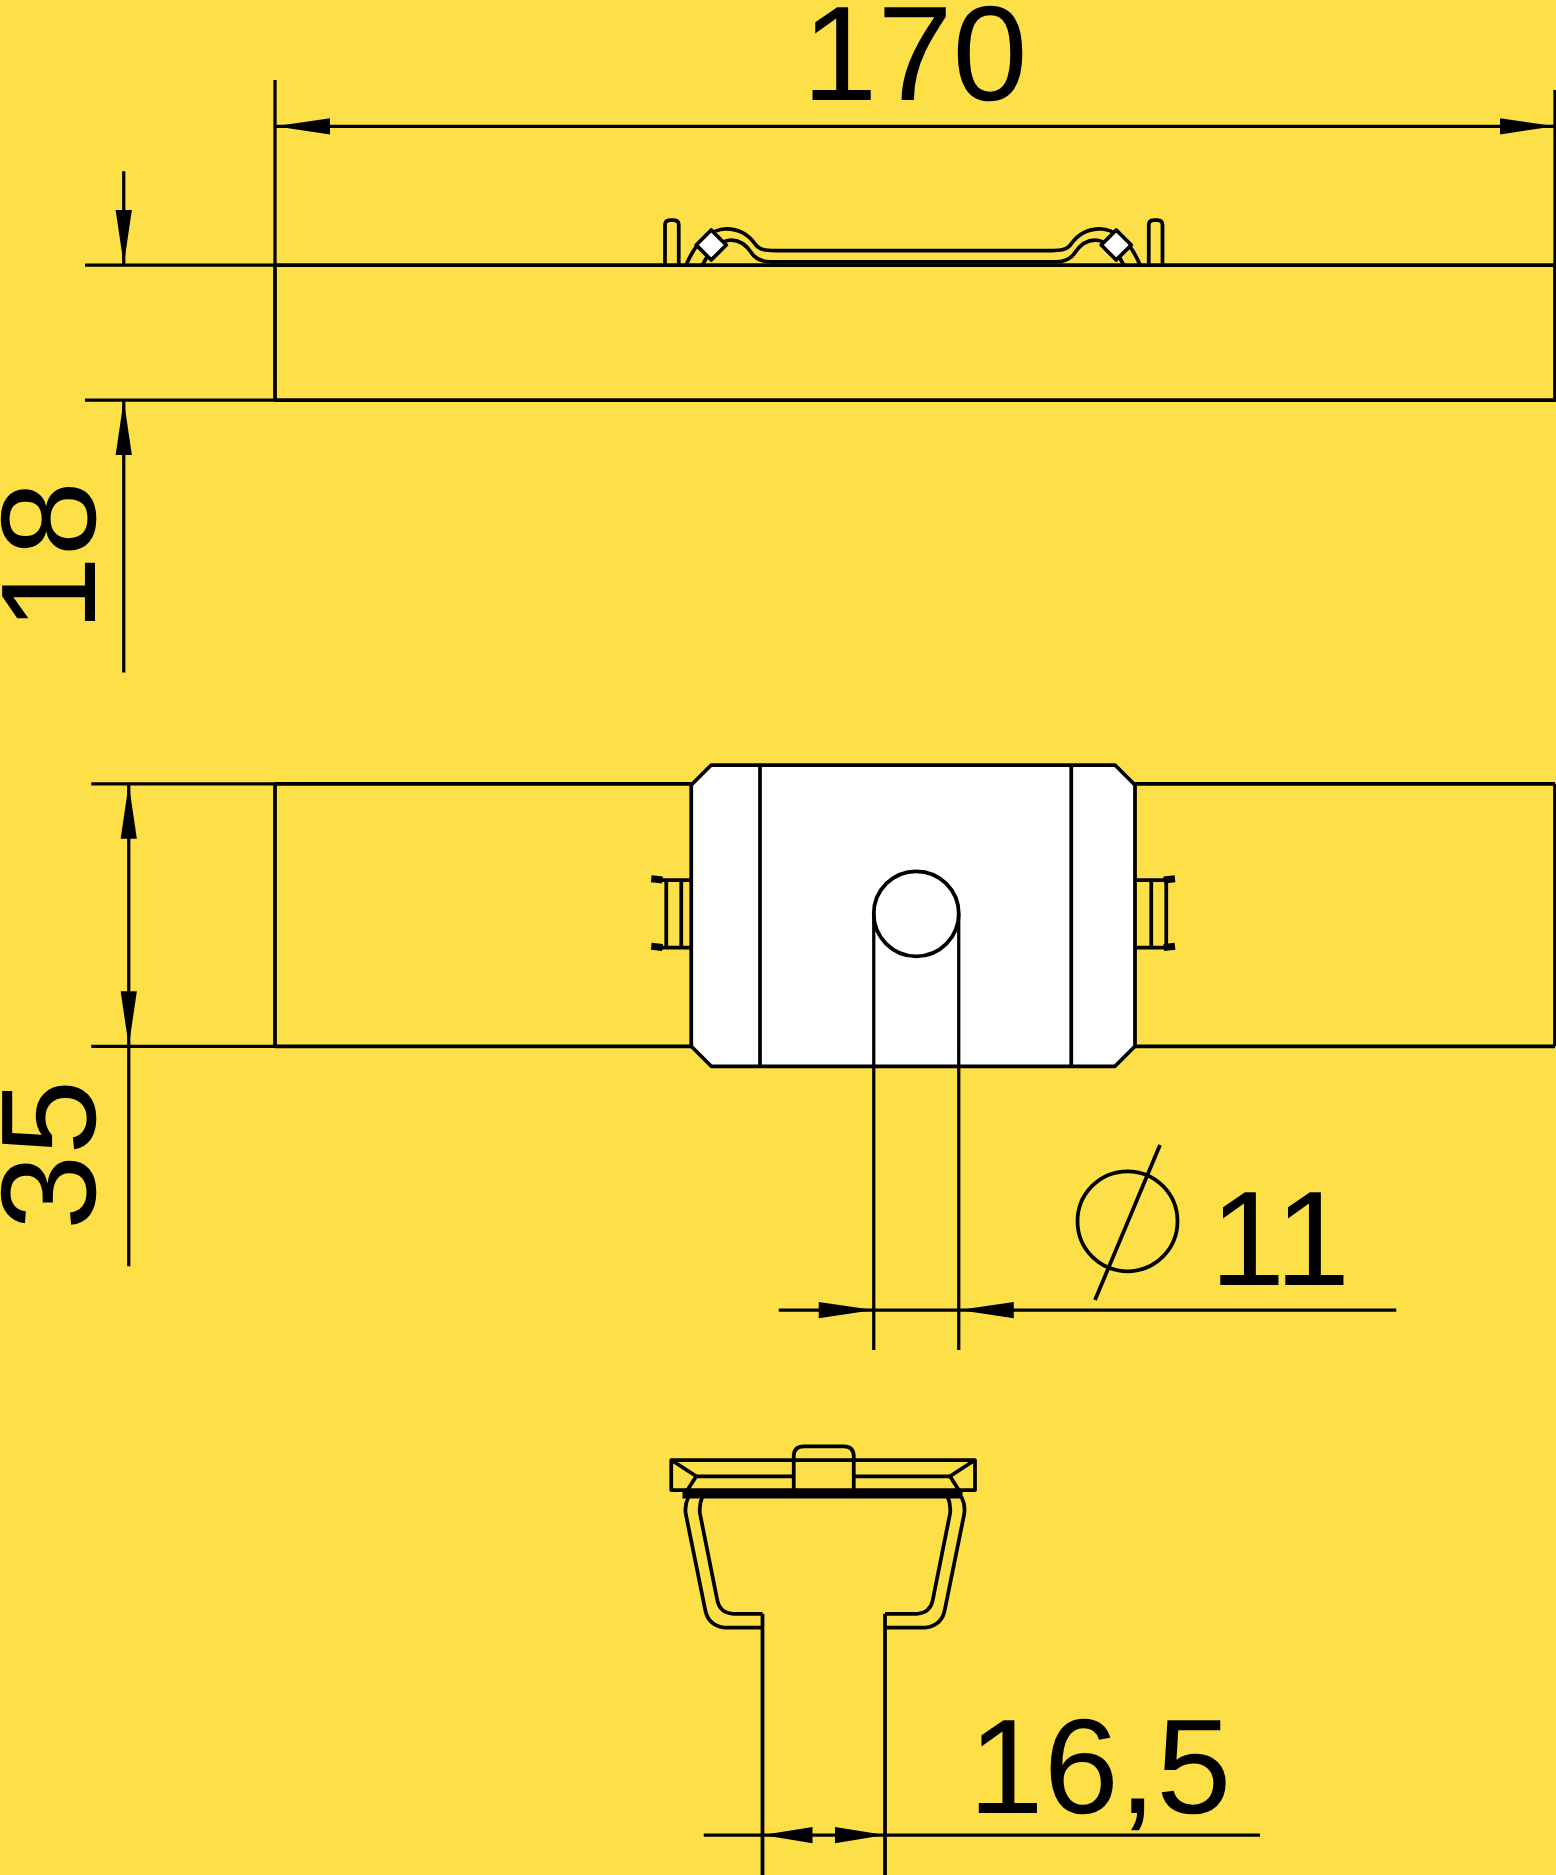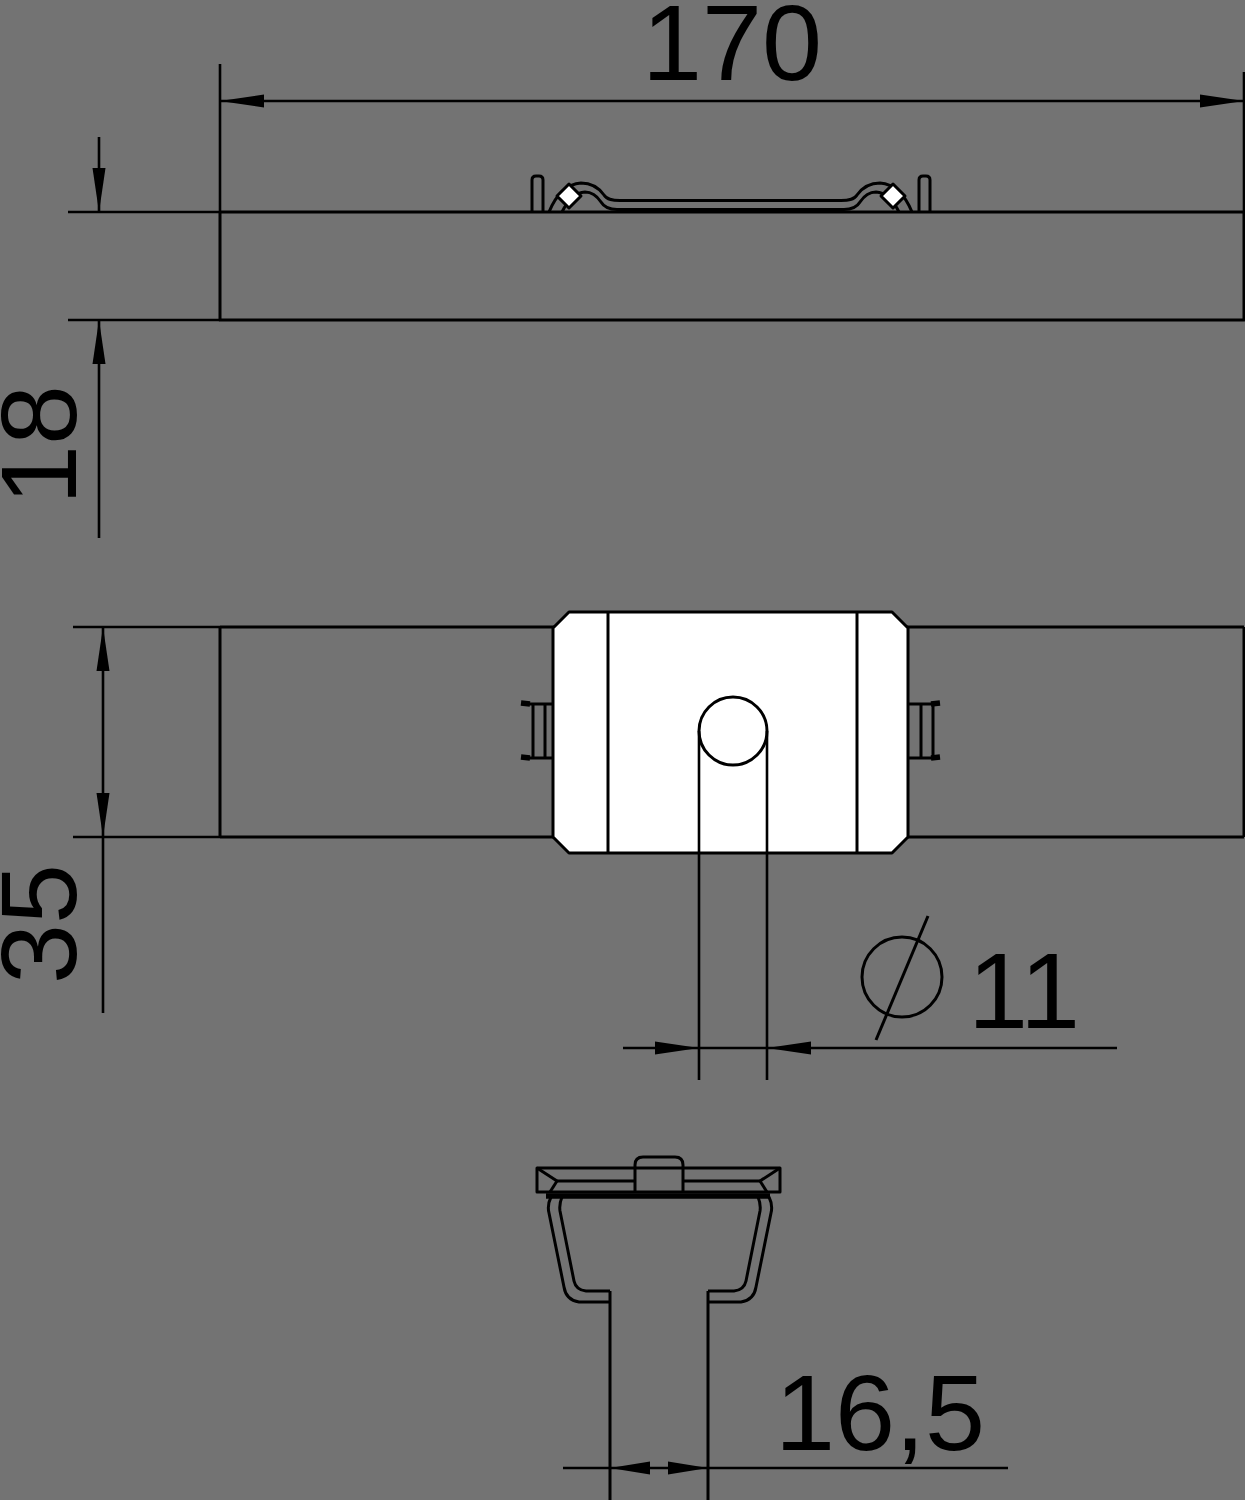"170" .canvas { background: #737373 -> #fde047 }
